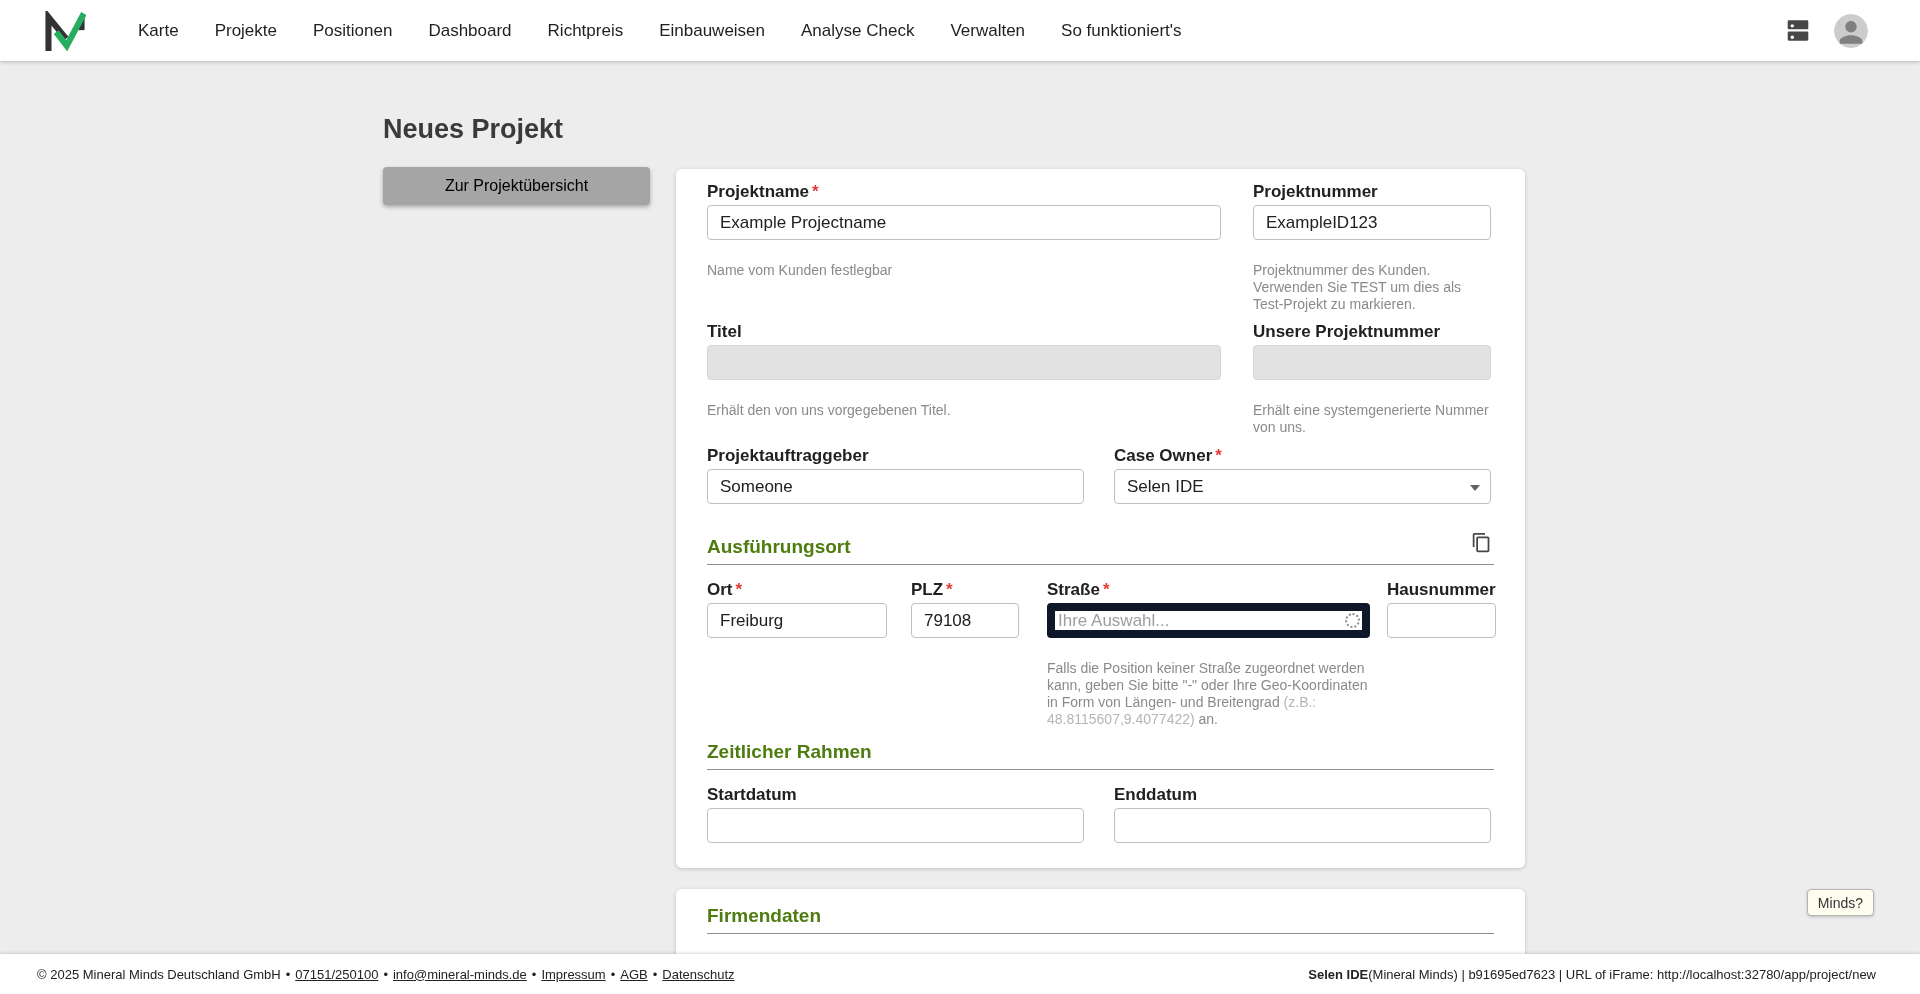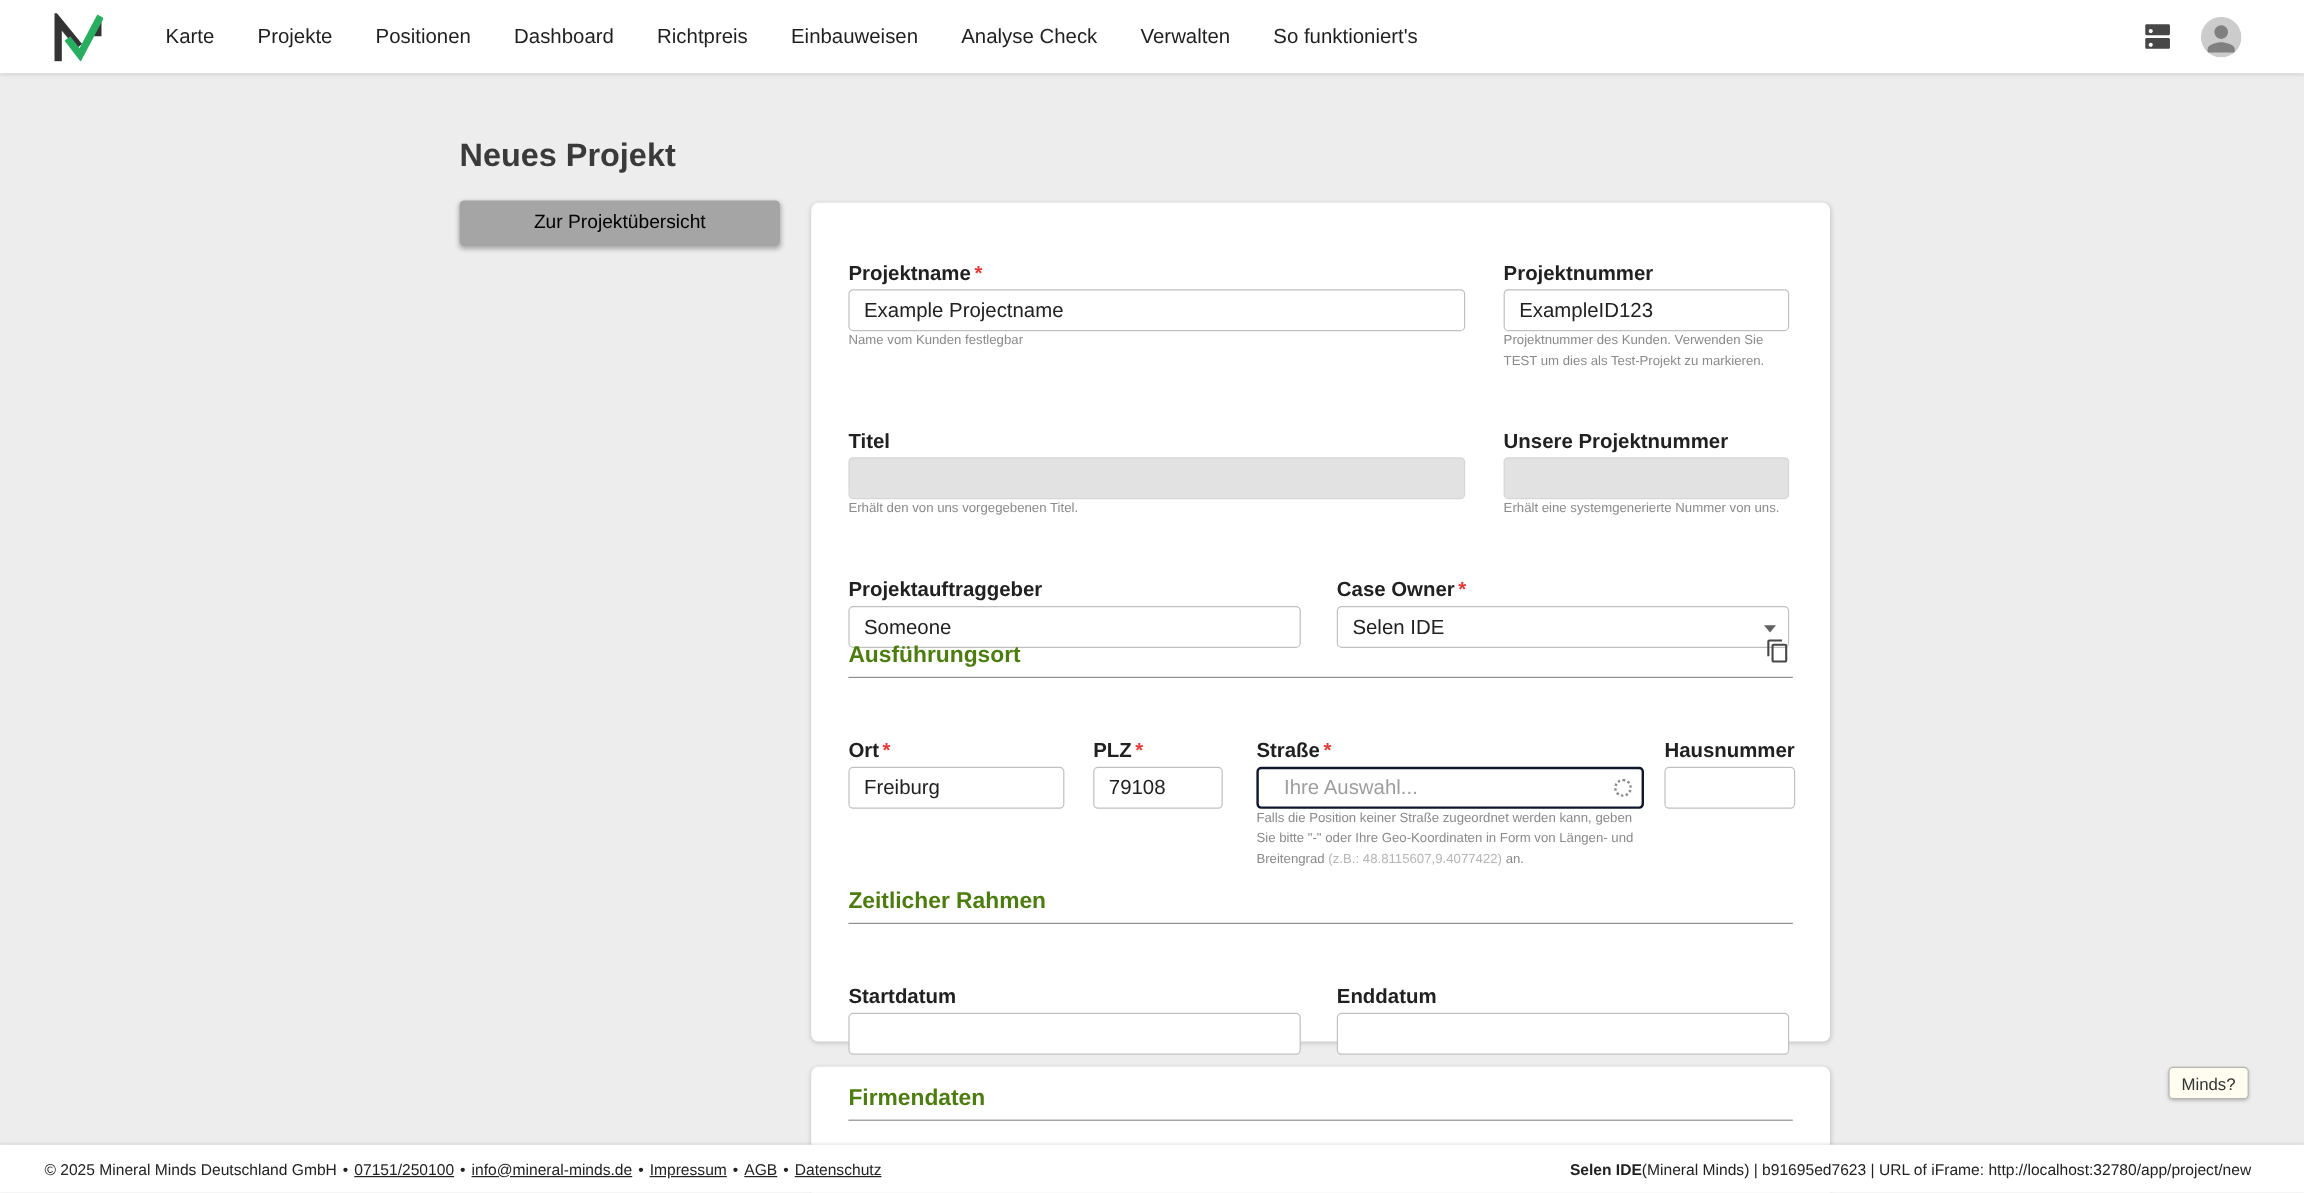"Projektname *" .field-label { margin-top: 36px -> none }
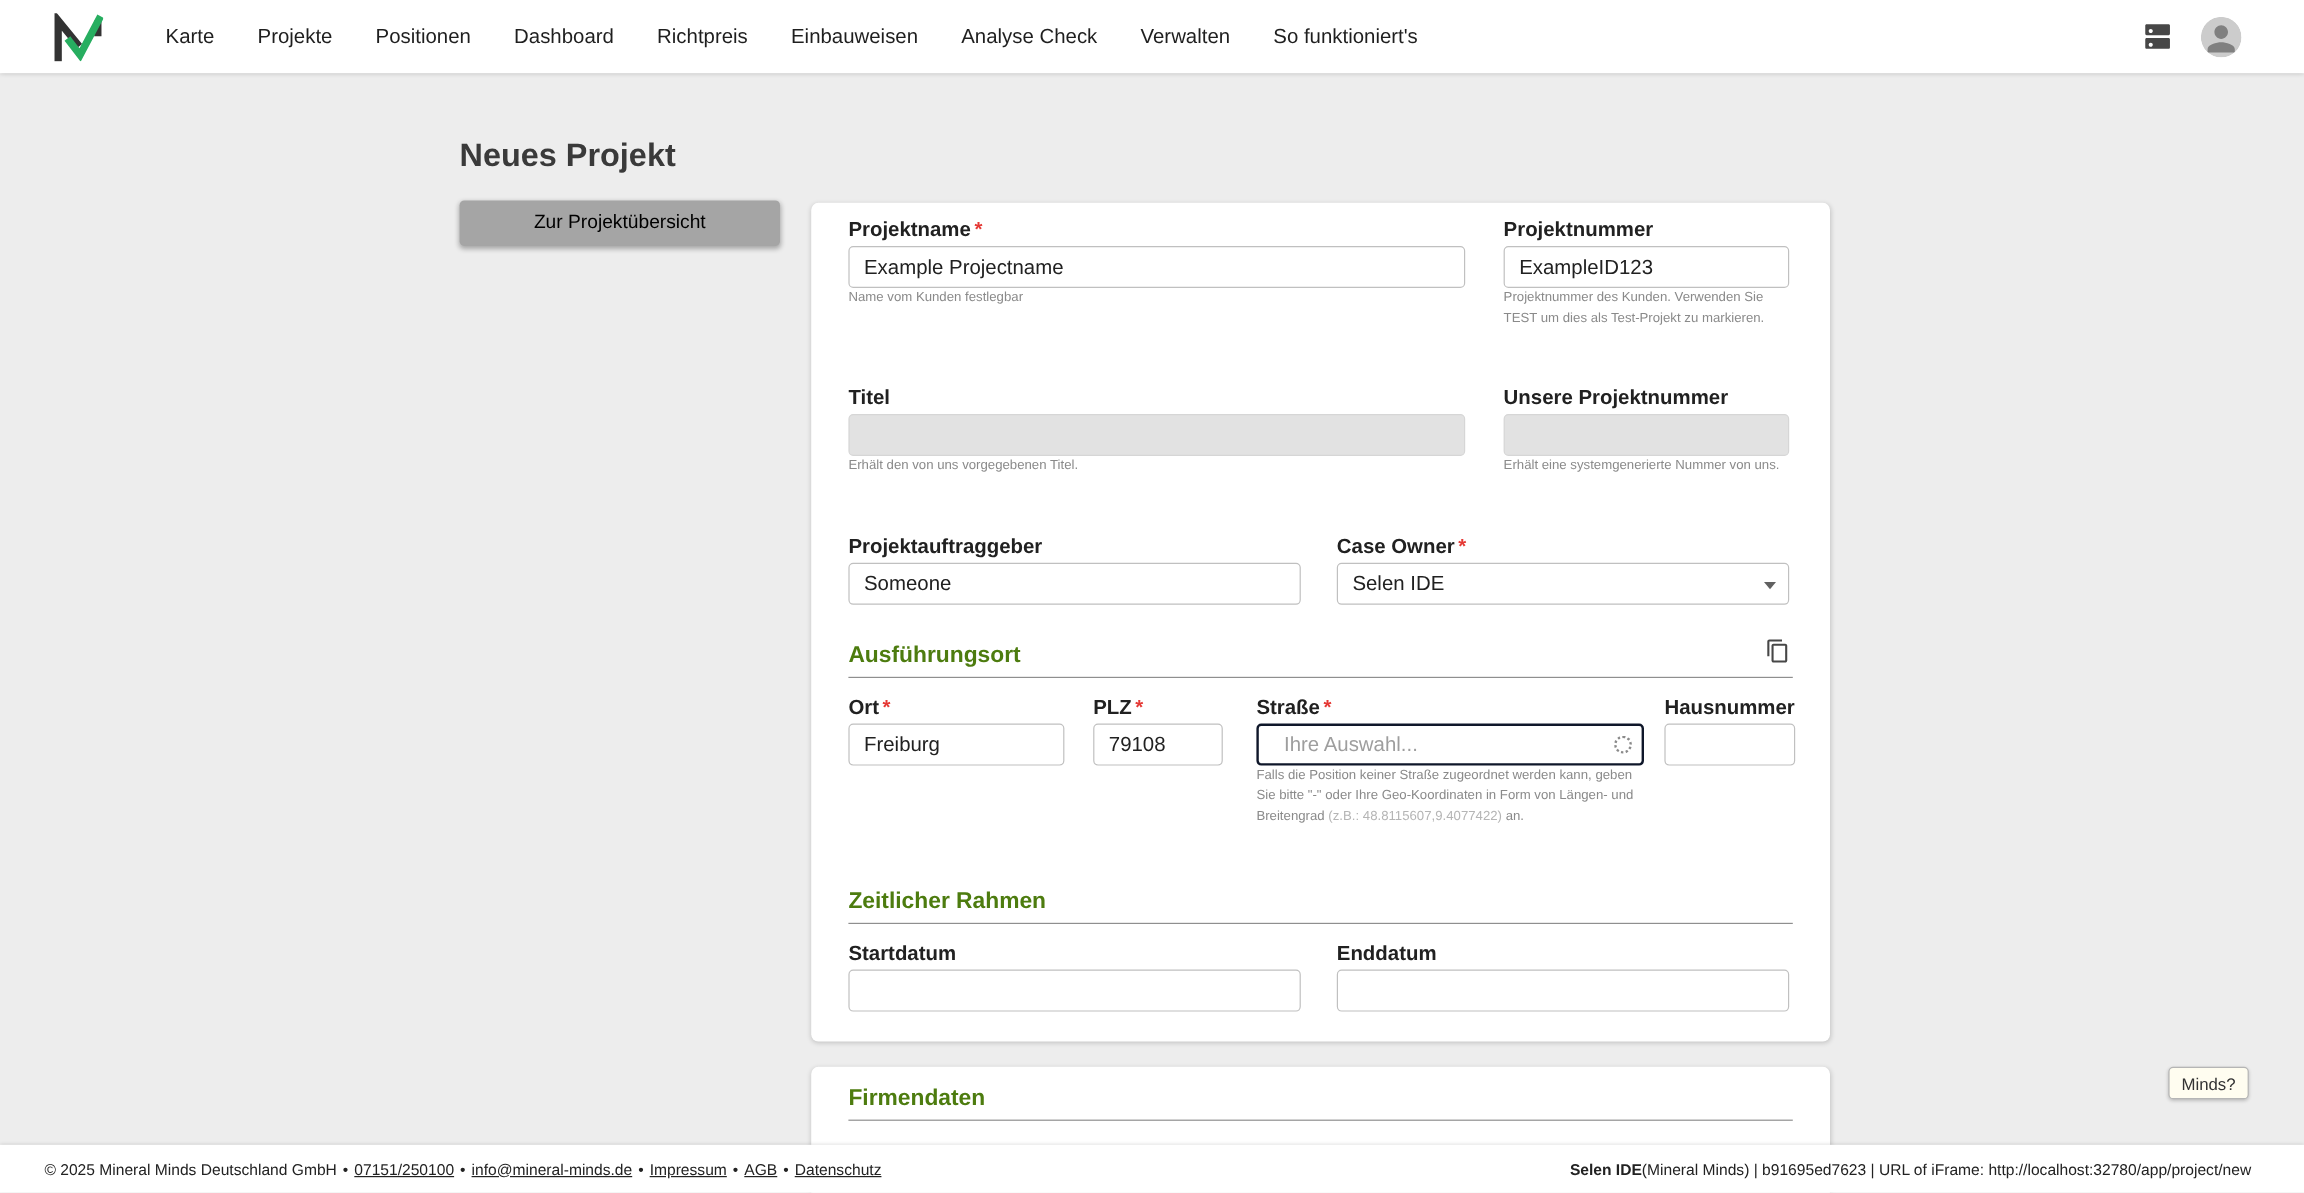"Name vom Kunden festlegbar" .helper { font-size: 11px -> 14px; margin-top: 0 -> 22px }
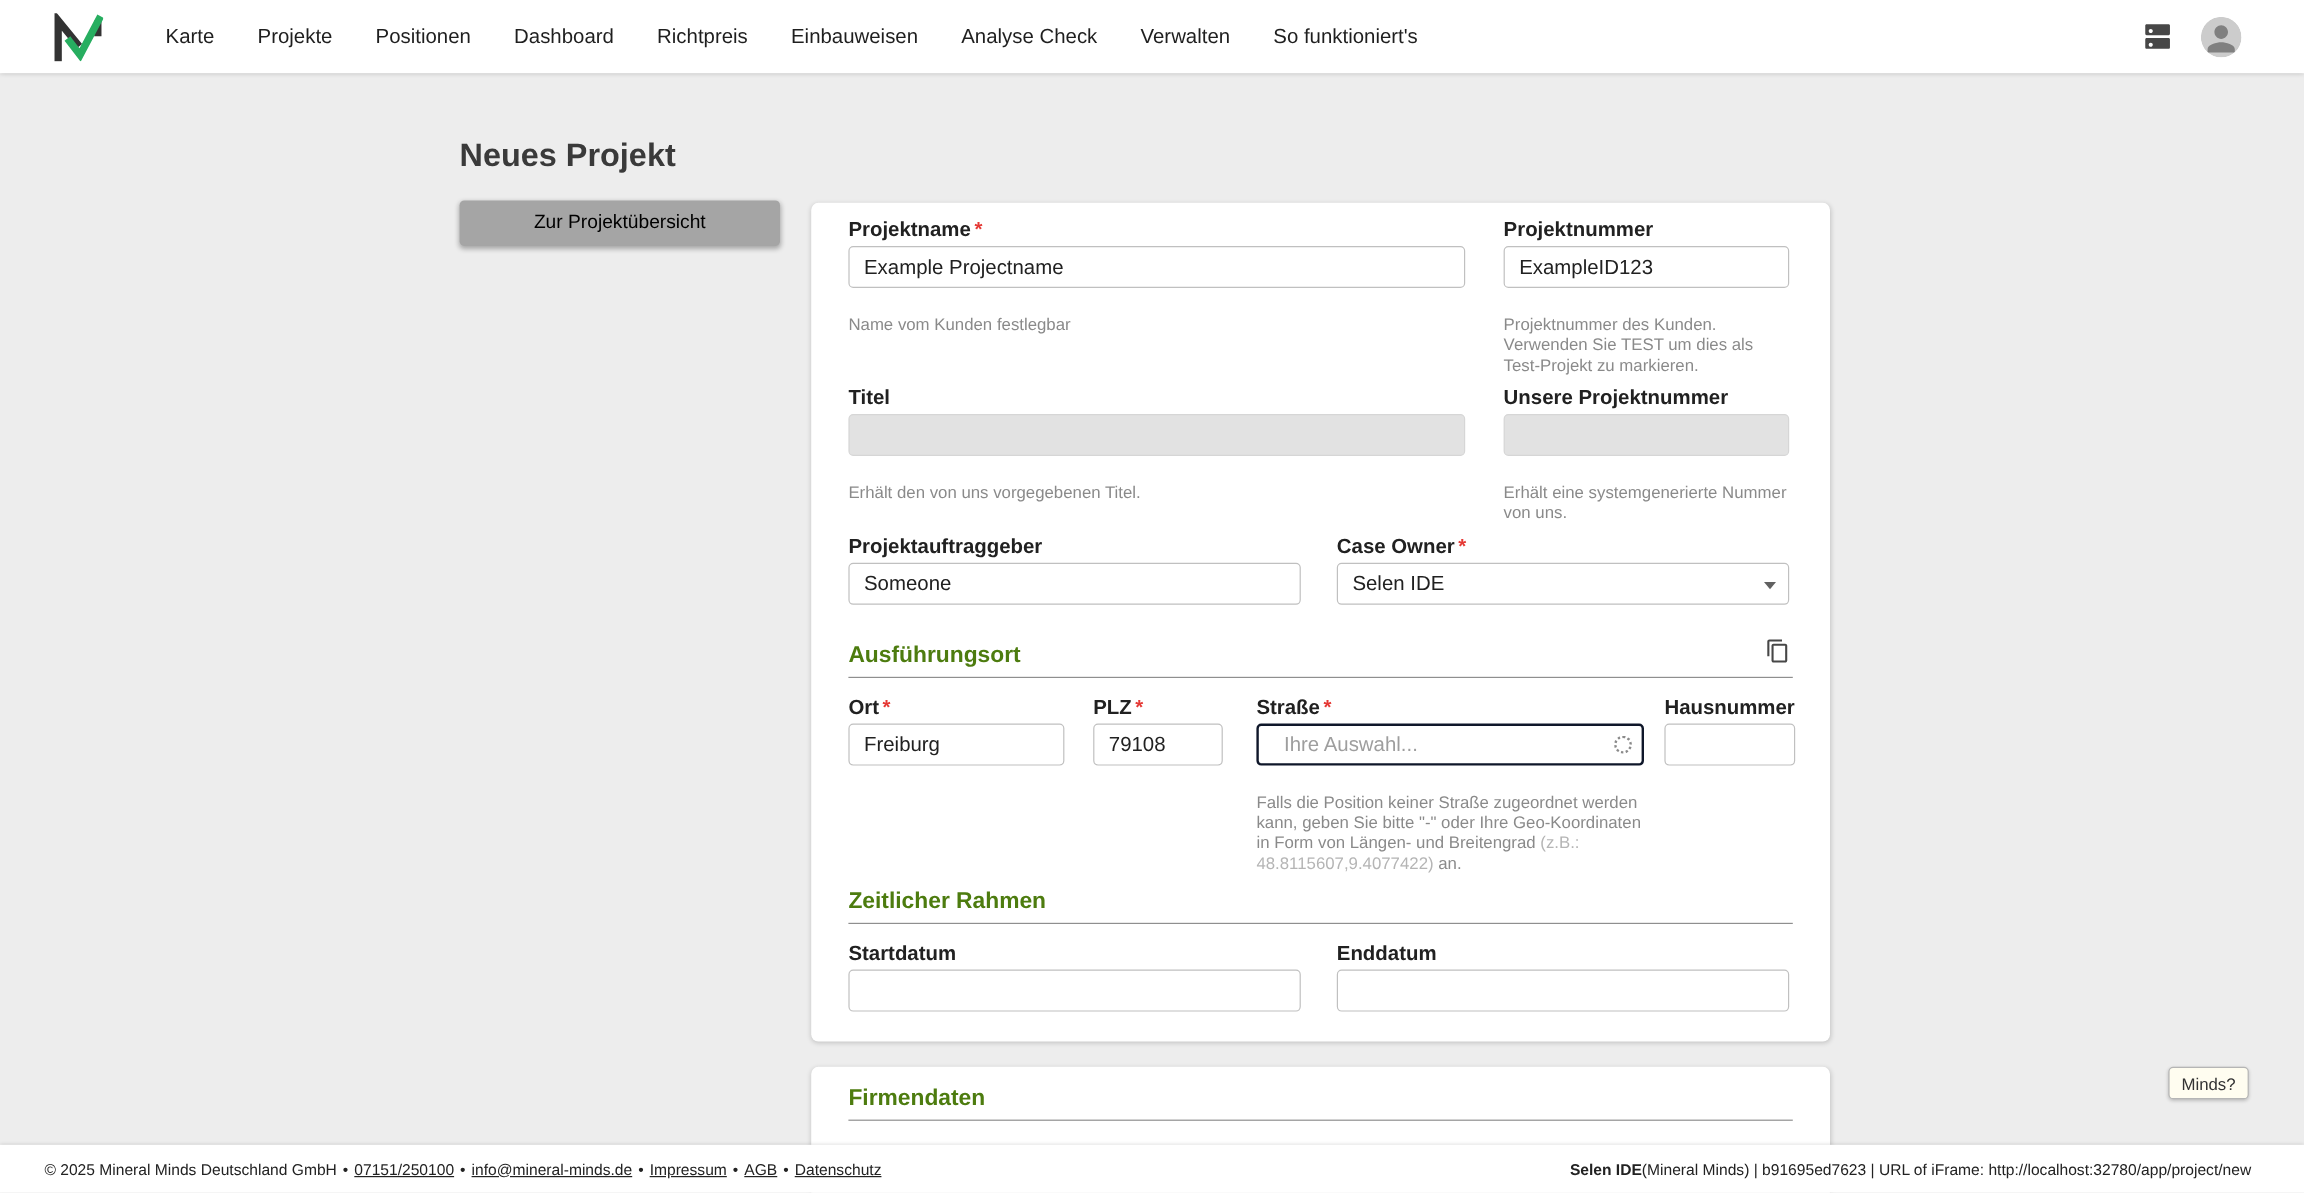"Ihre Auswahl..." .tinput.focused { border: 2px solid #0f172a -> 8px solid #0f172a; padding: 0 21px -> 0 3px }
